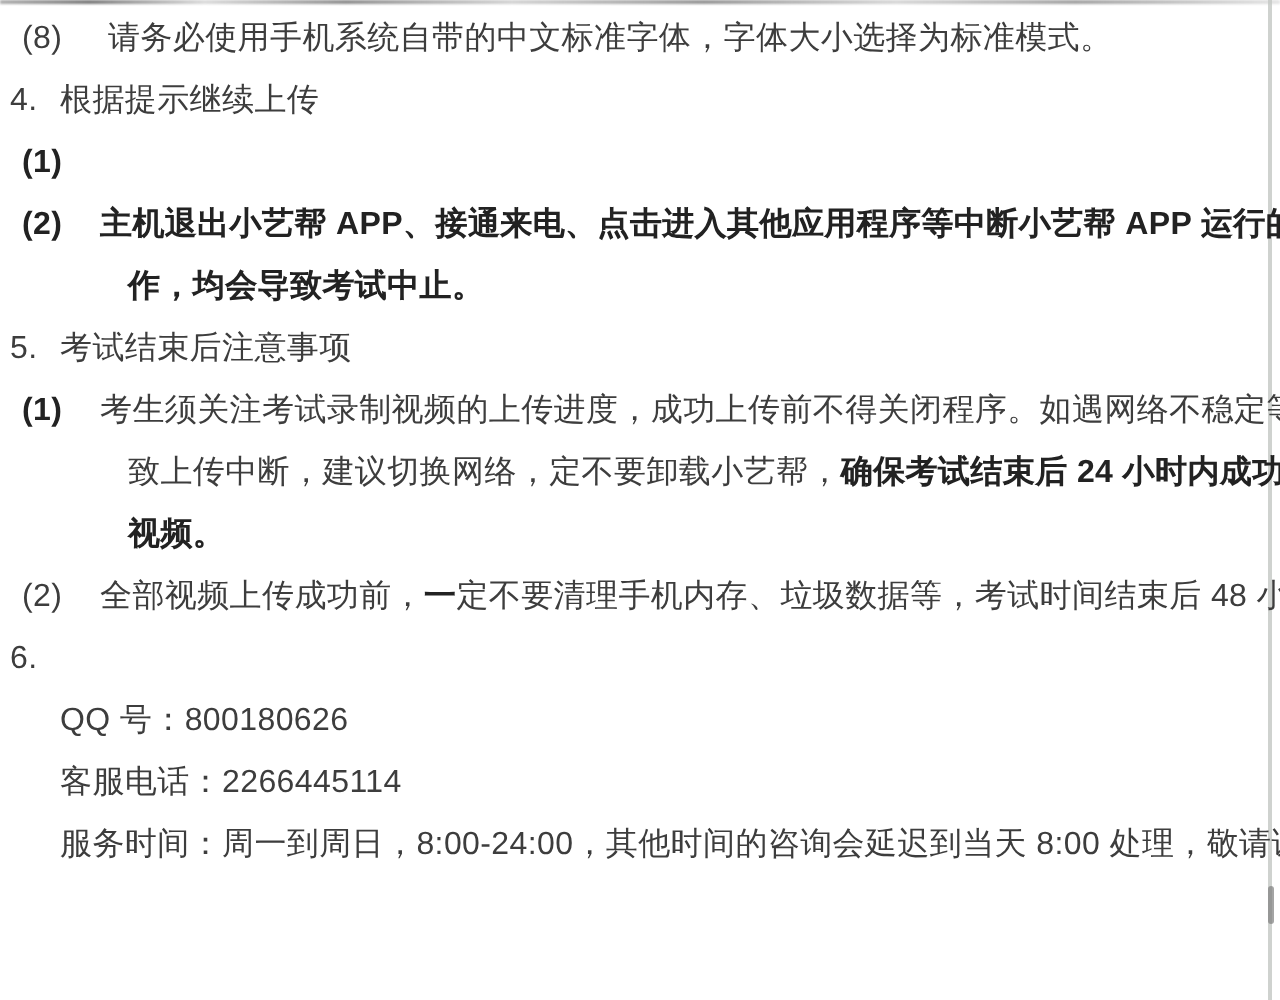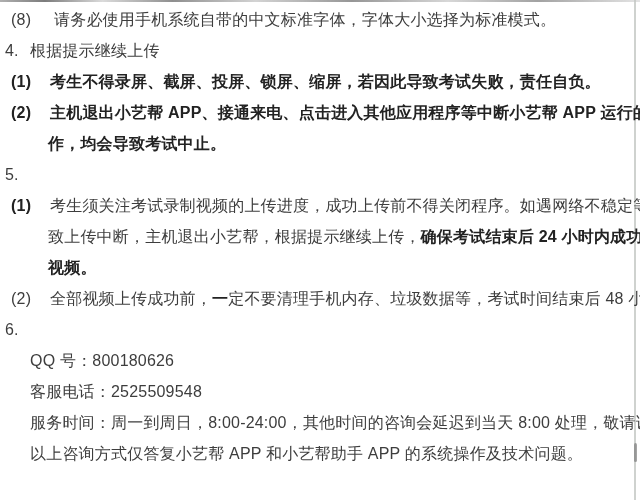"考生不得录屏、截屏、投屏、锁屏、缩屏，若因此导致考试失败，责任自负。" span.b { html: <span>考生不得录屏、截屏、投屏、锁屏、缩屏，若因此导致考试失败，责任自负。</span> -> none }
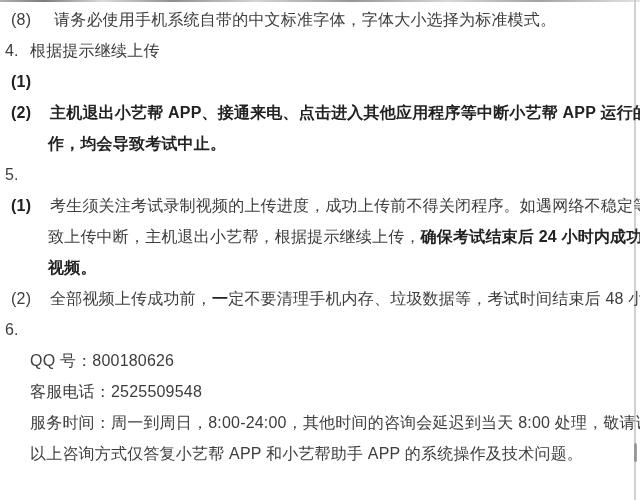"作，均会导致考试中止。" .row.cont { padding-left: 48px -> 64px }
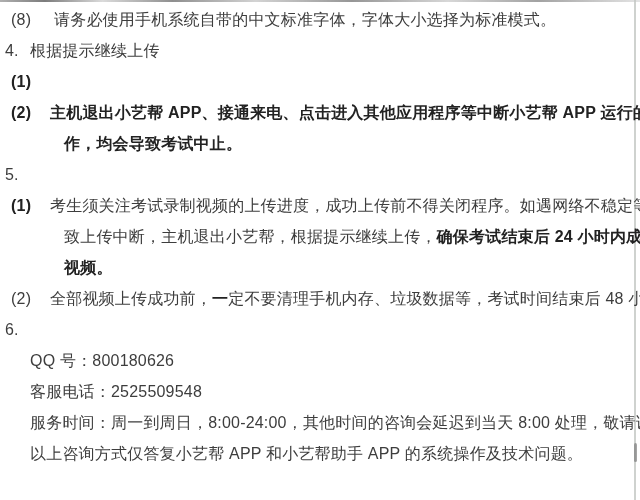"考试结束后注意事项" span { html: none -> <span>考试结束后注意事项</span> }
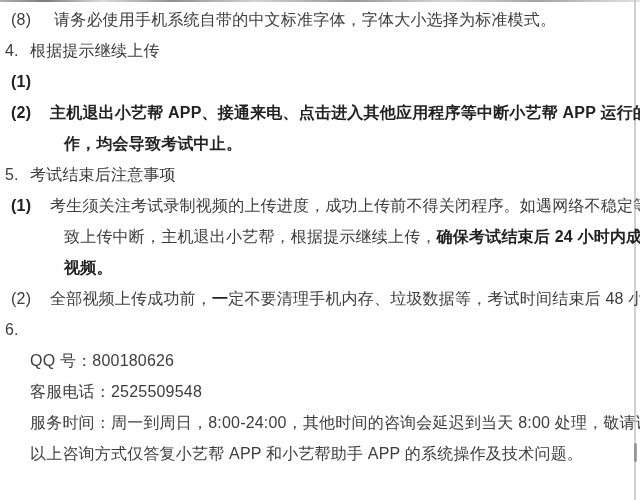"致上传中断，主机退出小艺帮，根据提示继续上传，" span { text: 主机退出小艺帮，根据提示继续上传 -> 建议切换网络，定不要卸载小艺帮 }
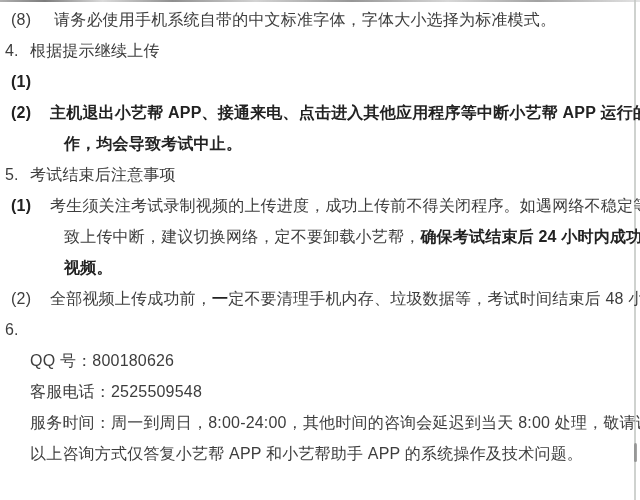"客服电话：2525509548" span { text: 2525509548 -> 2266445114 }
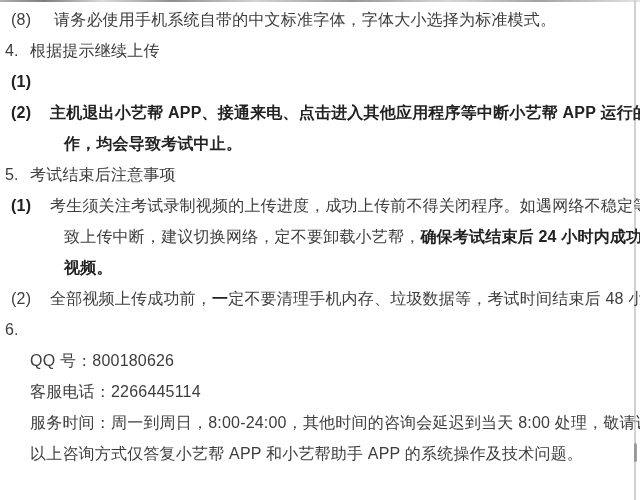"以上咨询方式仅答复小艺帮 APP 和小艺帮助手 APP 的系统操作及技术问题。" div.row { html: <div> <span>以上咨询方式仅答复小艺帮 APP 和小艺帮助手 APP 的系统操作及技术问题。</span> </div> -> none }
